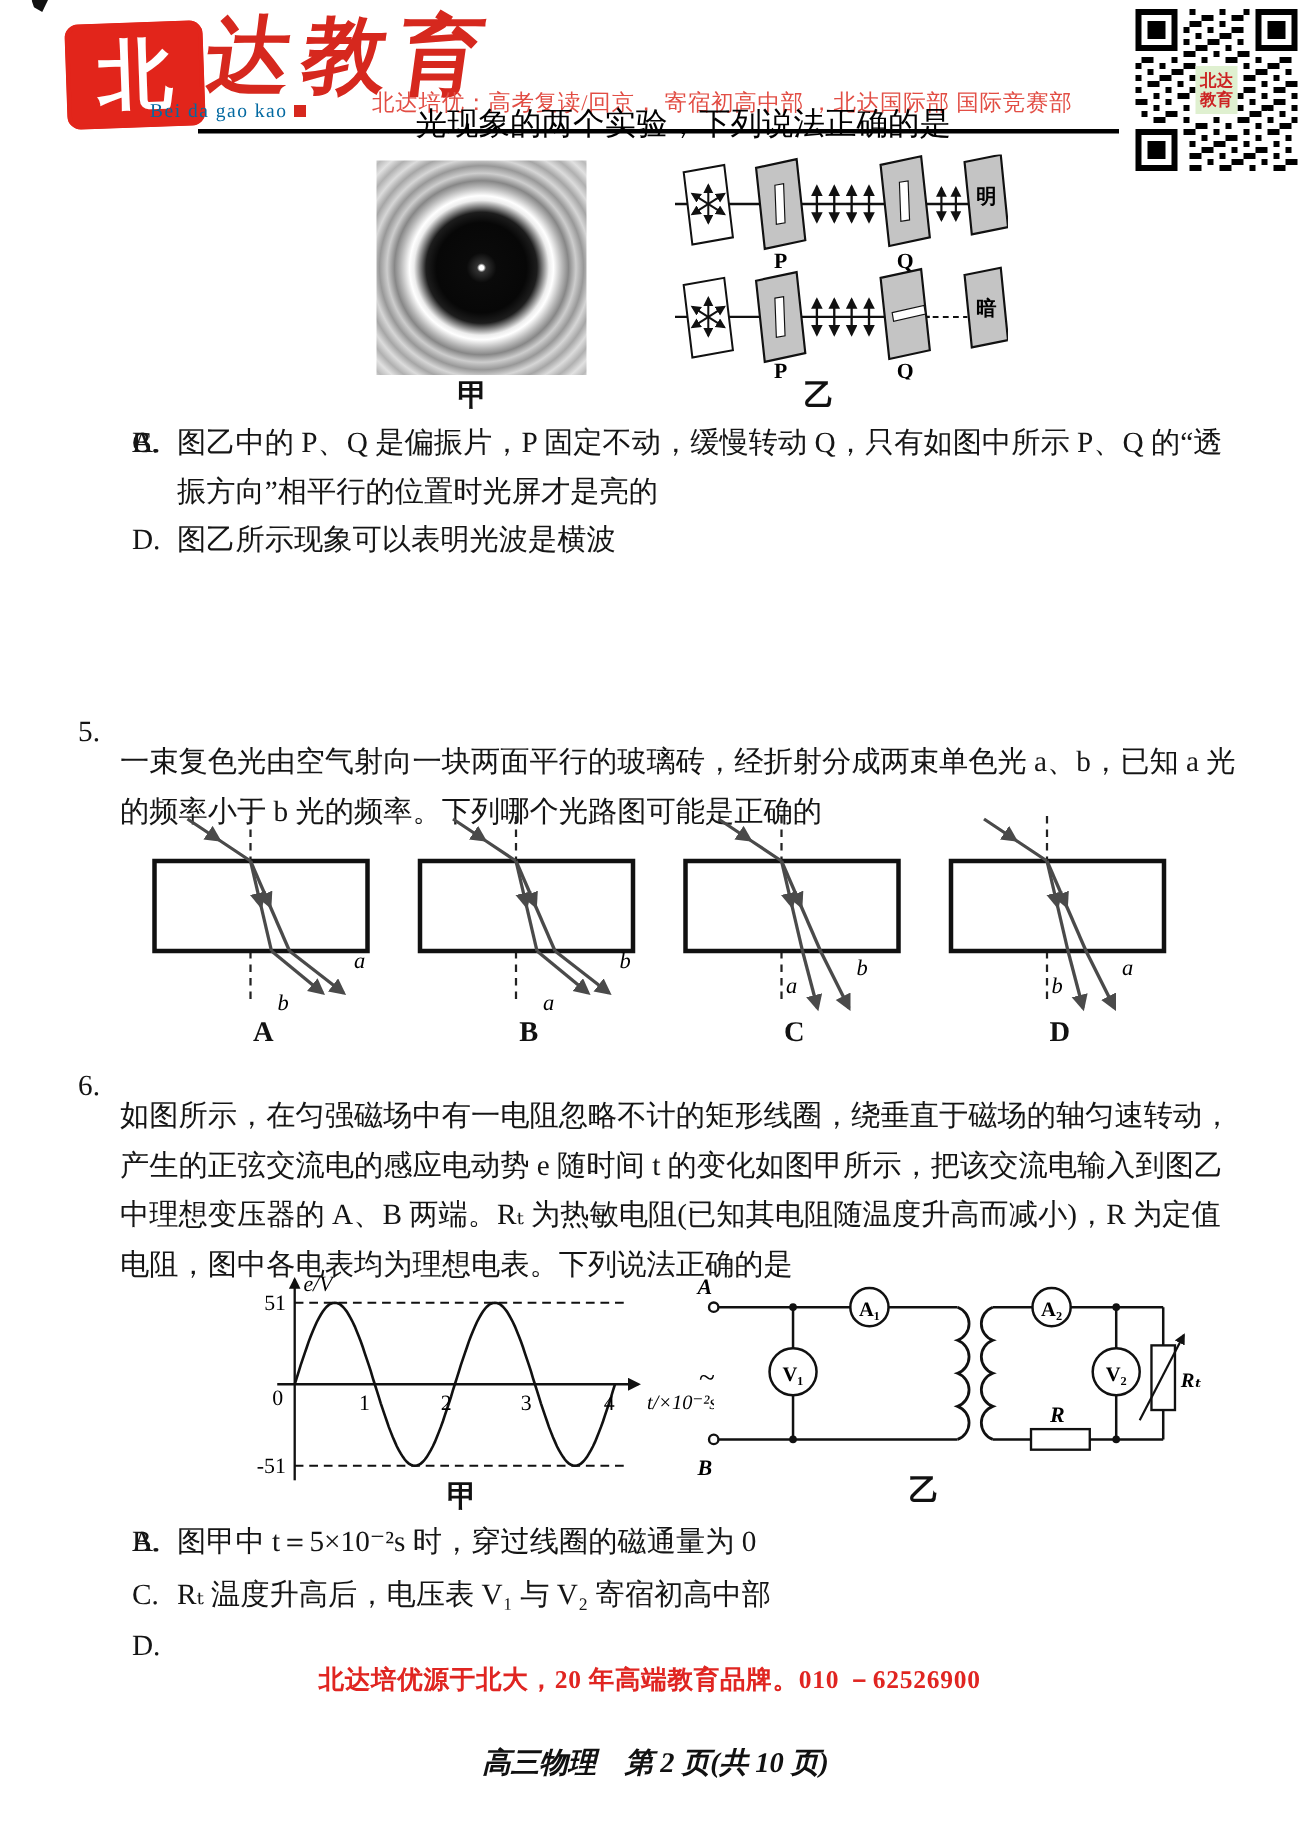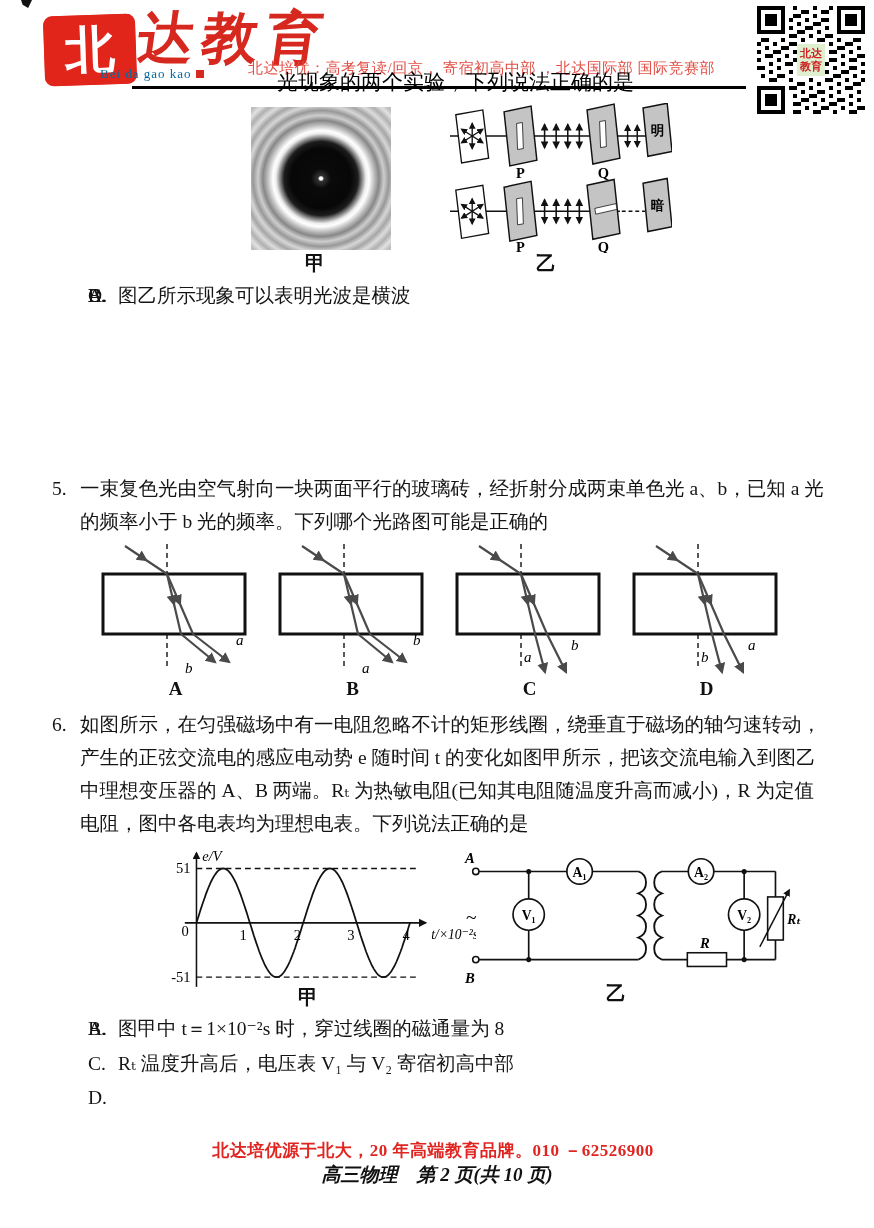"图乙中的 P、Q 是偏振片，P 固定不动，缓慢转动 Q，只有如图中所示" span { html: none -> <span>图乙中的 P、Q 是偏振片，P 固定不动，缓慢转动 Q，只有如图中所示 P、Q 的“透振方向”相平行的位置时光屏才是亮的</span> }
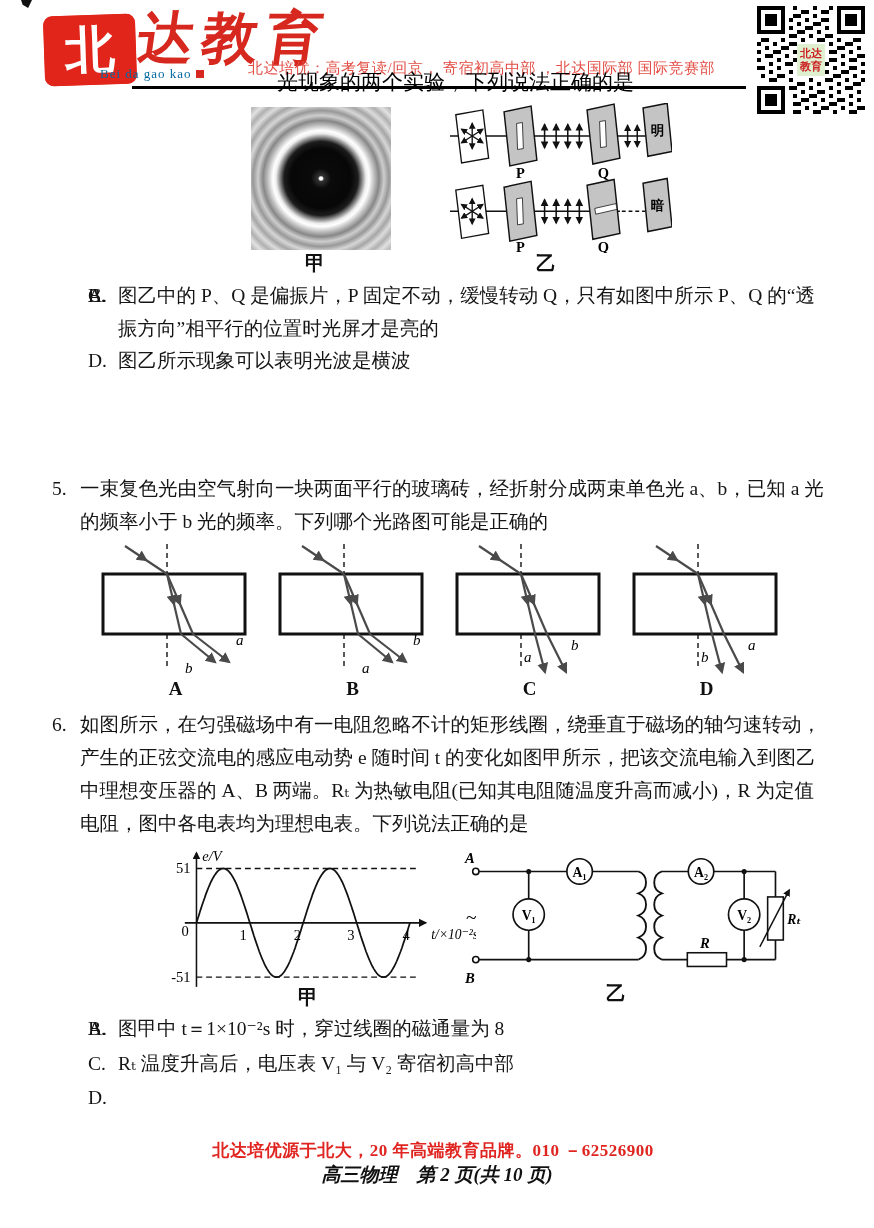"一束复色光由空气射向一块两面平行的玻璃砖，经折射分成两束单色光 a、b，已知 a" .stem .qbody { margin-top: none -> 20px }
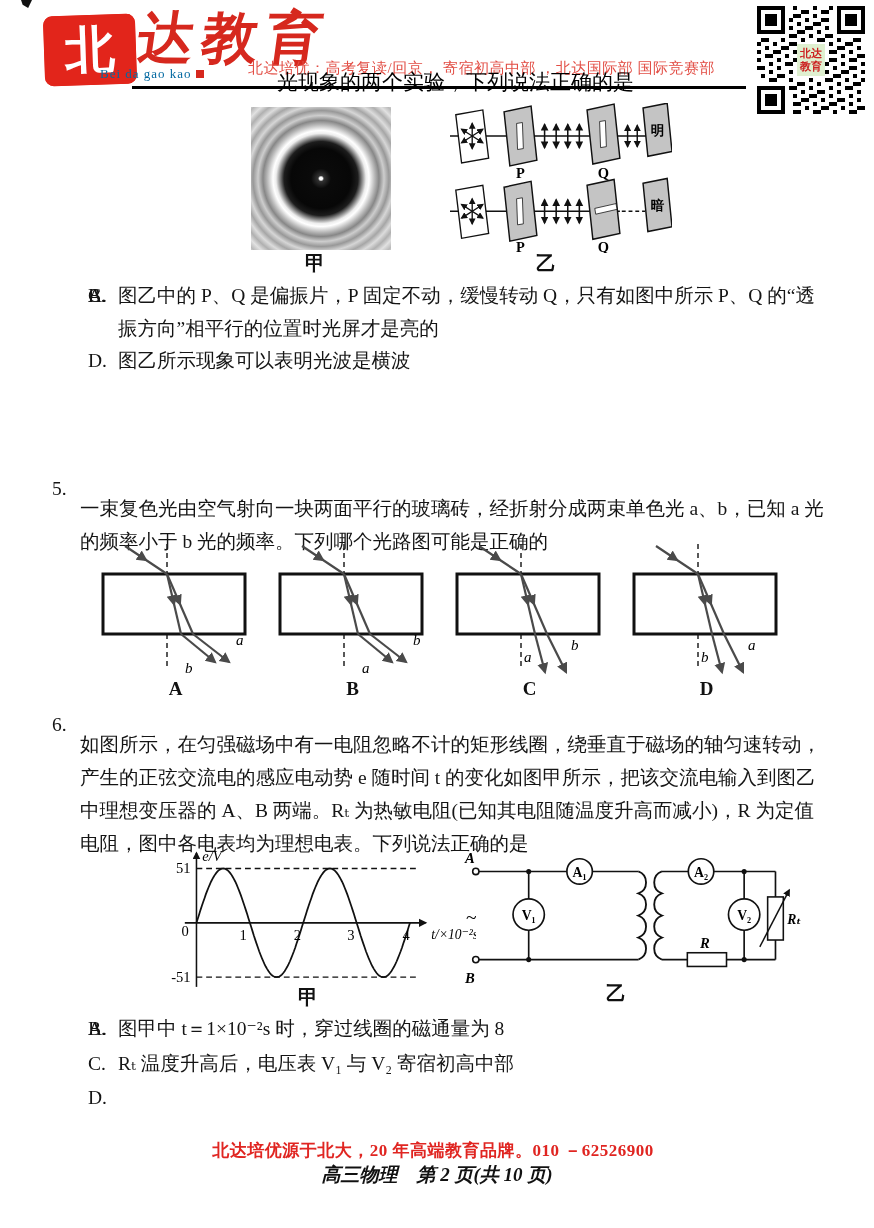"图甲中 t＝1×10⁻²s 时，穿过线圈的磁通量为 8" span { text: 1×10⁻²s 时，穿过线圈的磁通量为 8 -> 5×10⁻²s 时，穿过线圈的磁通量为 0 }
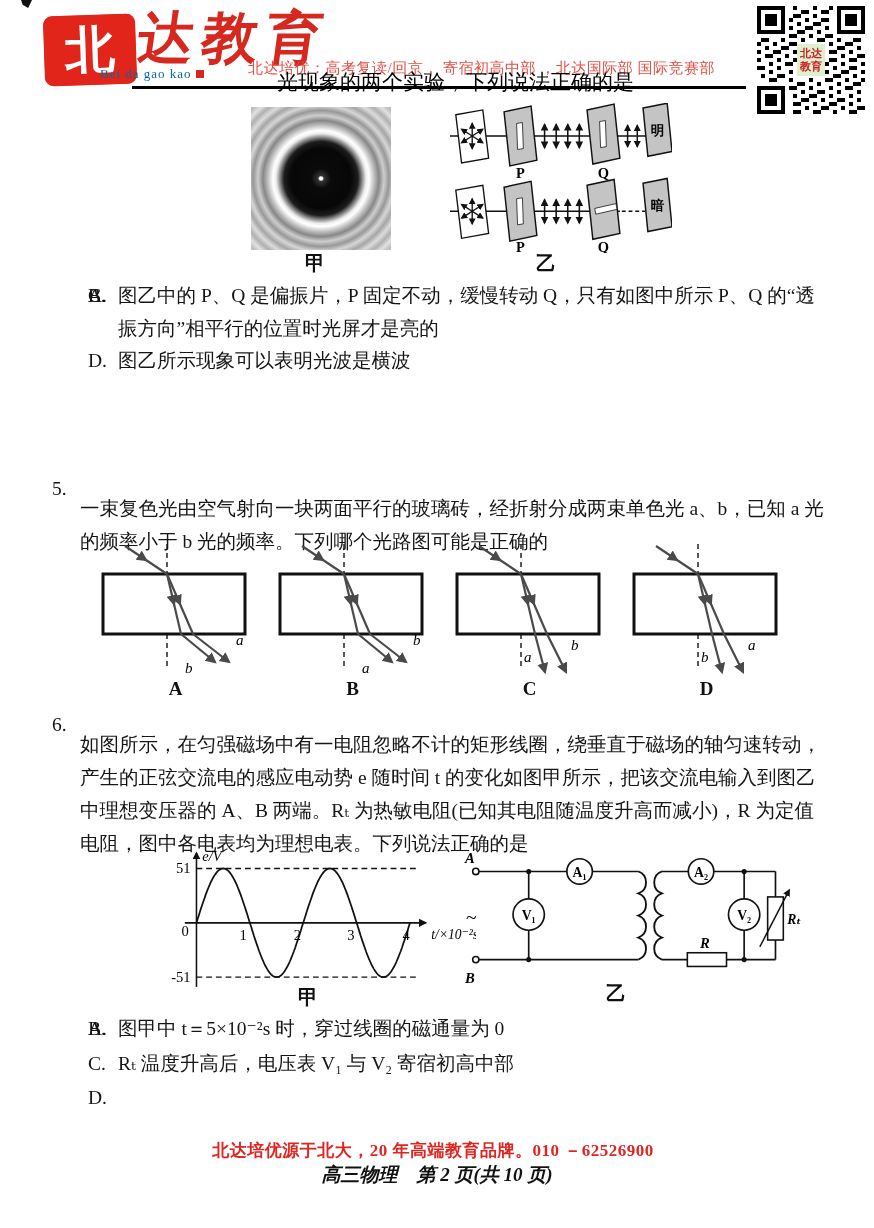"北达培优源于北大，20 年高端教育品牌。010 －62526900" .promo { top: 1139px -> 1108px }
